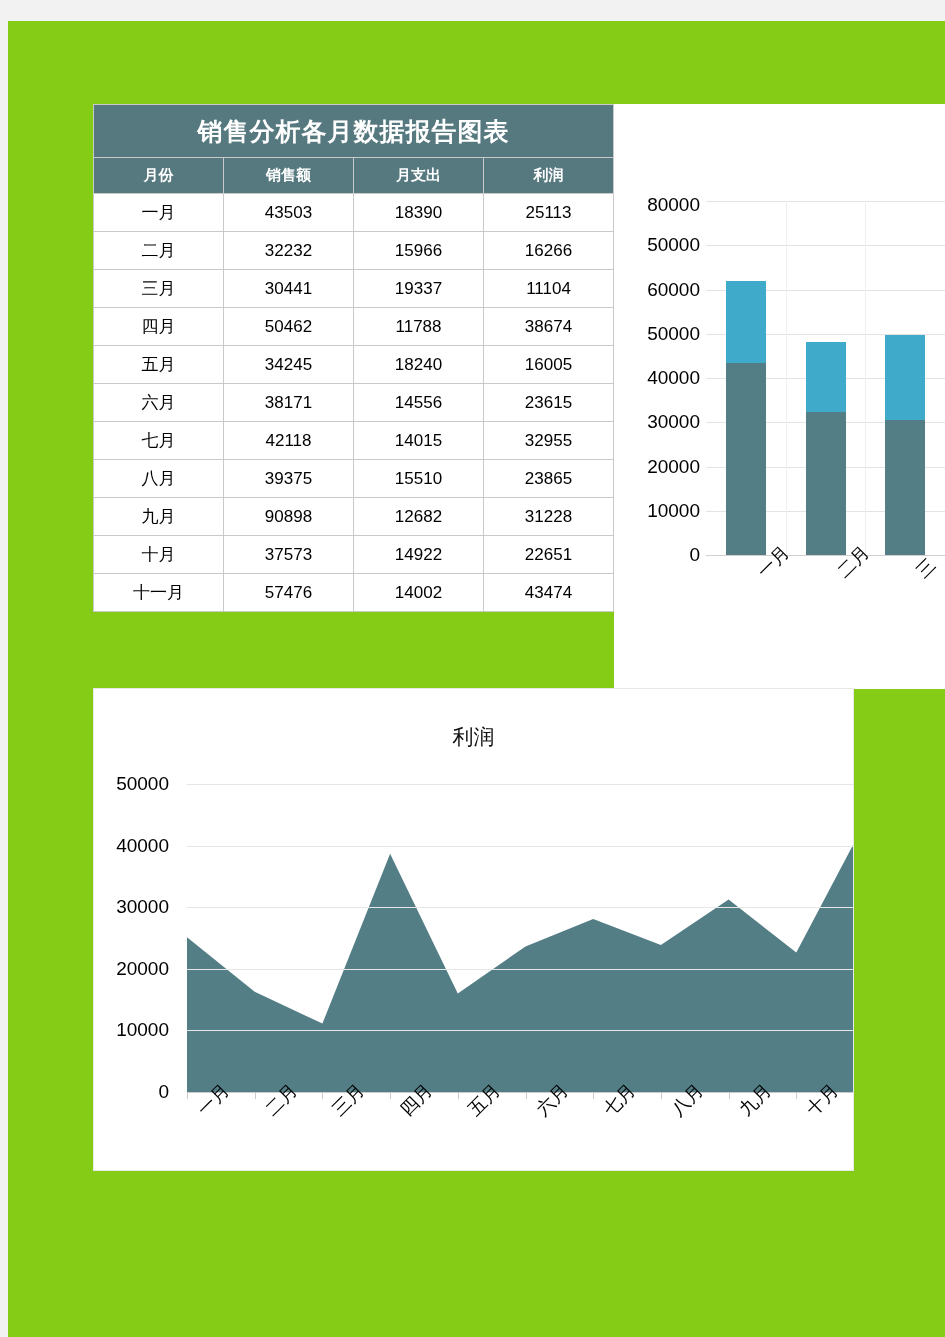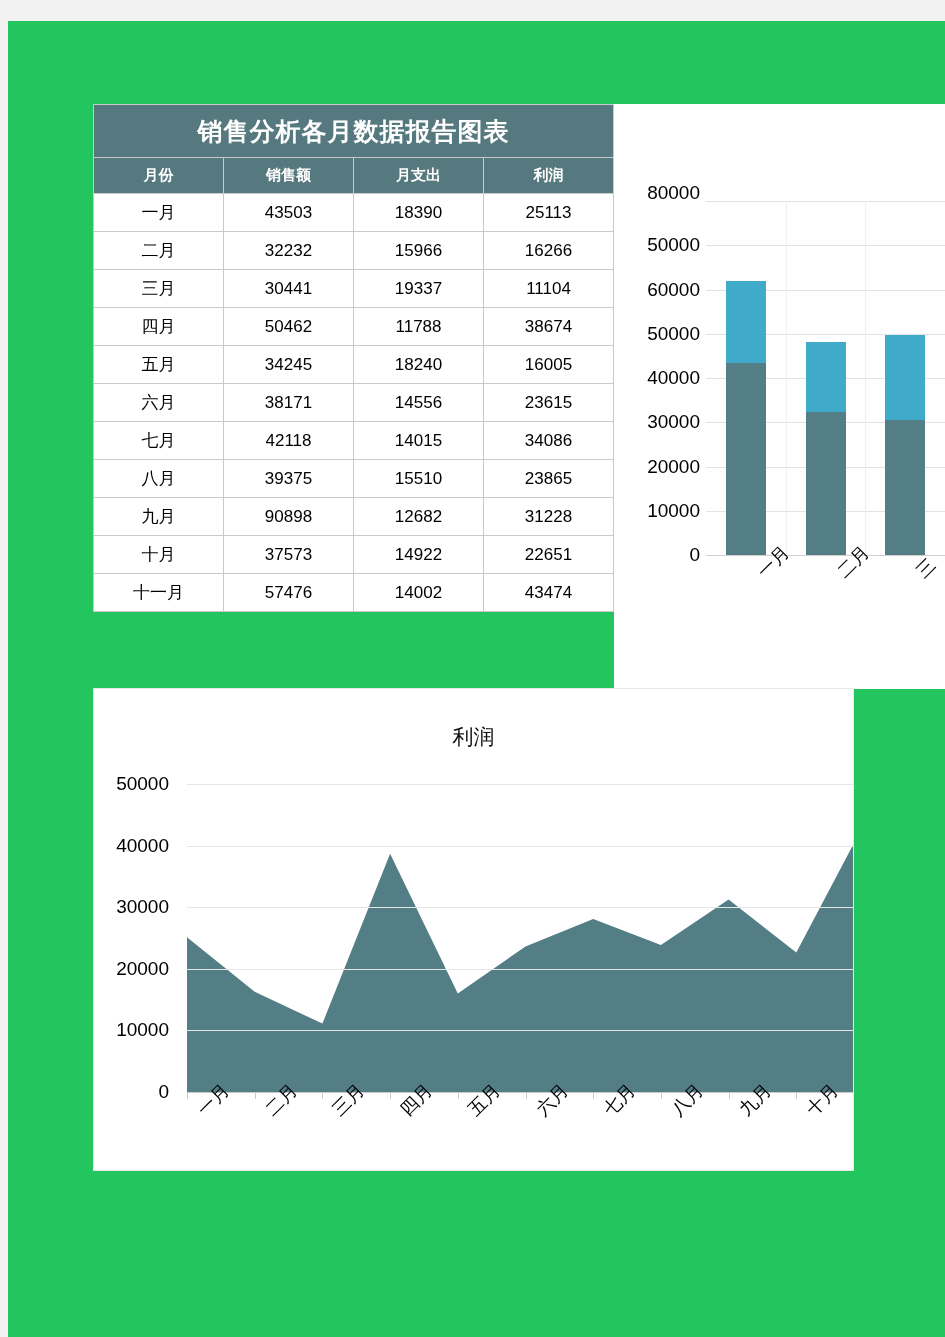"销售分析各月数据报告图表" #page { background: #22c55e -> #84cc16 }
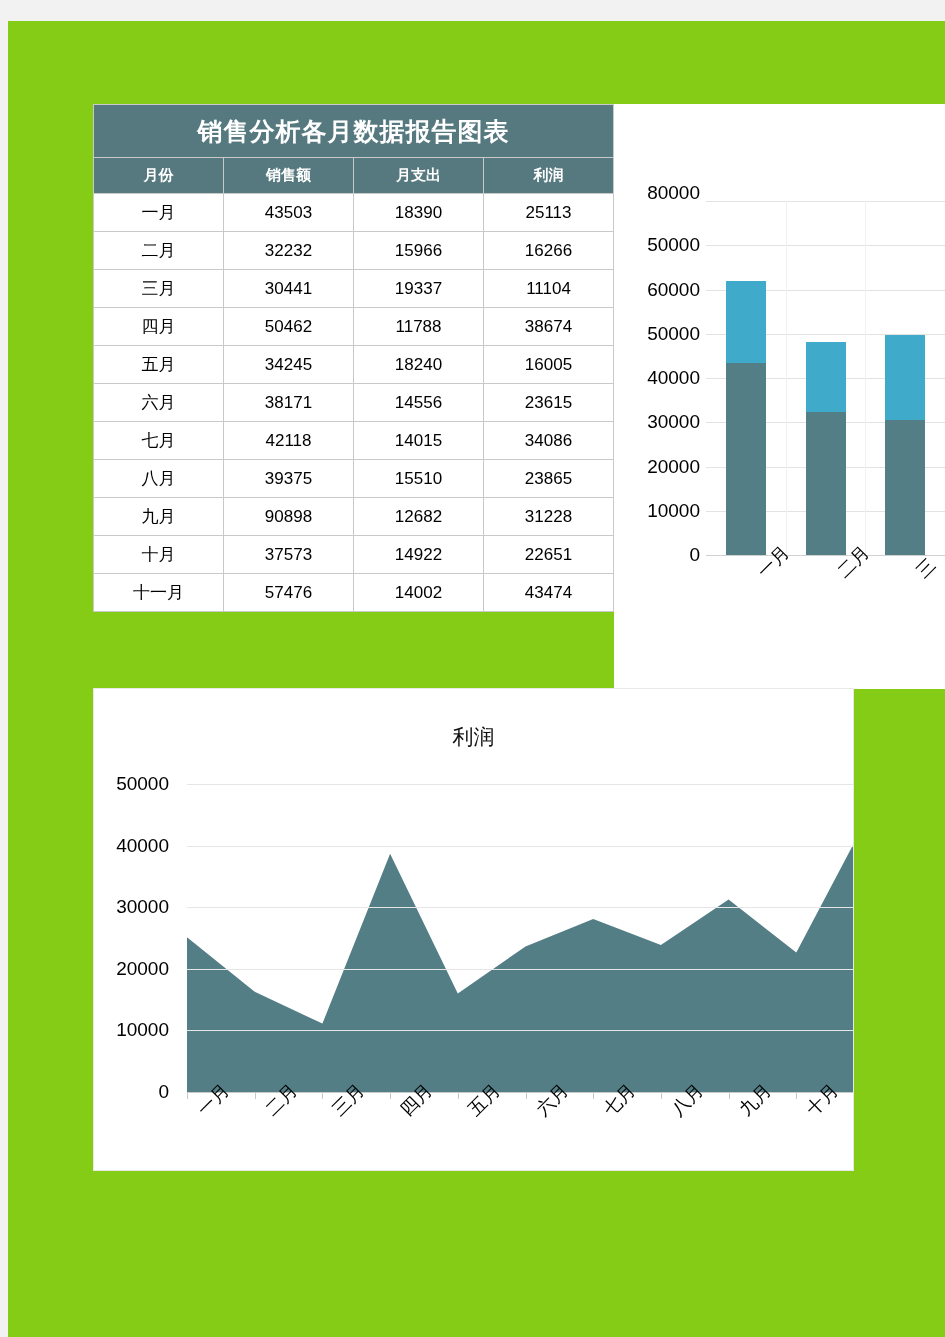"80000" div.ytick { top: 89px -> 101px }
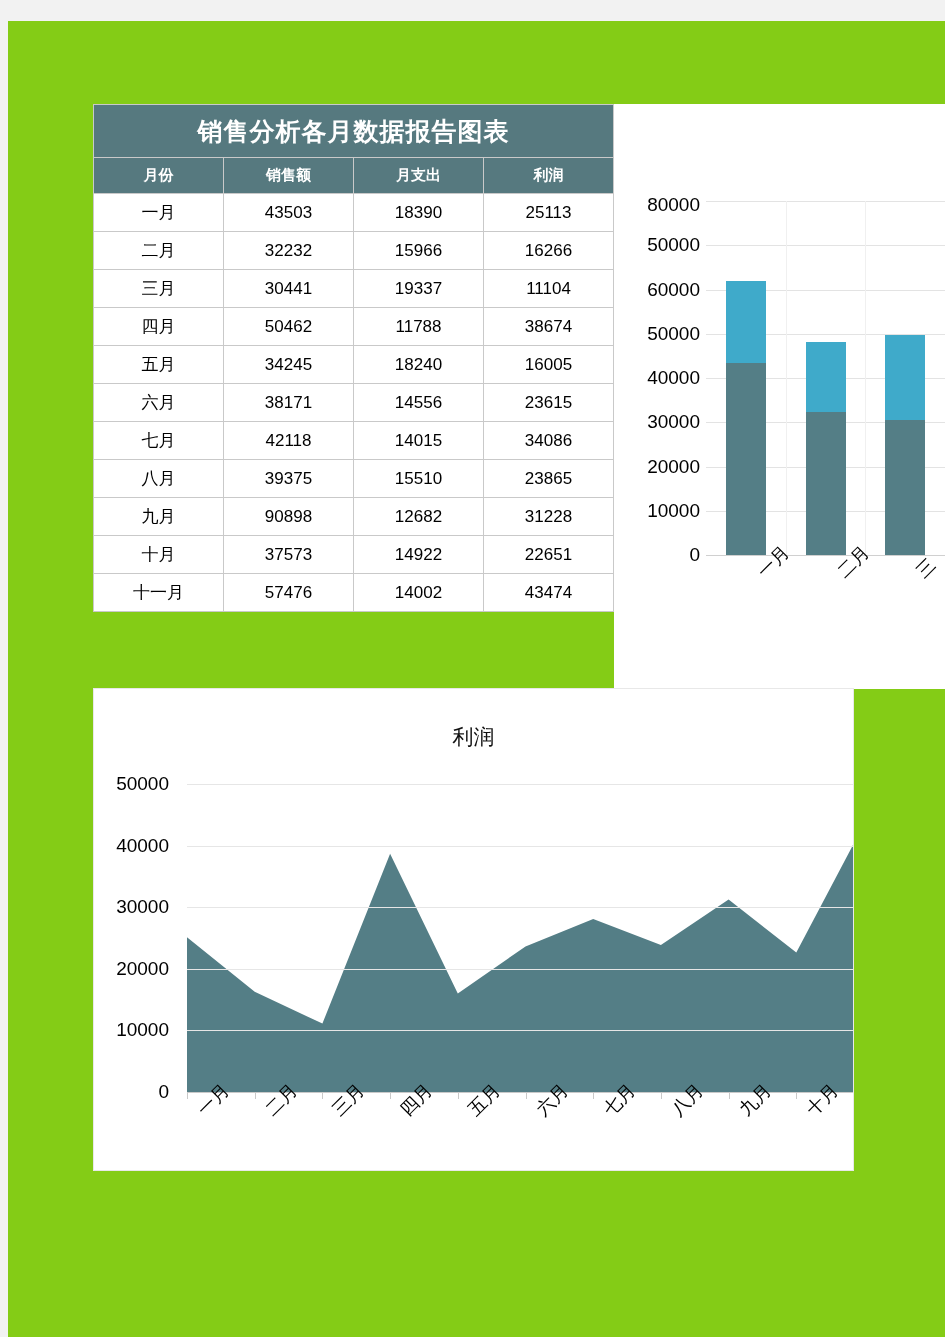"34086" td.cell { text: 34086 -> 32955 }
